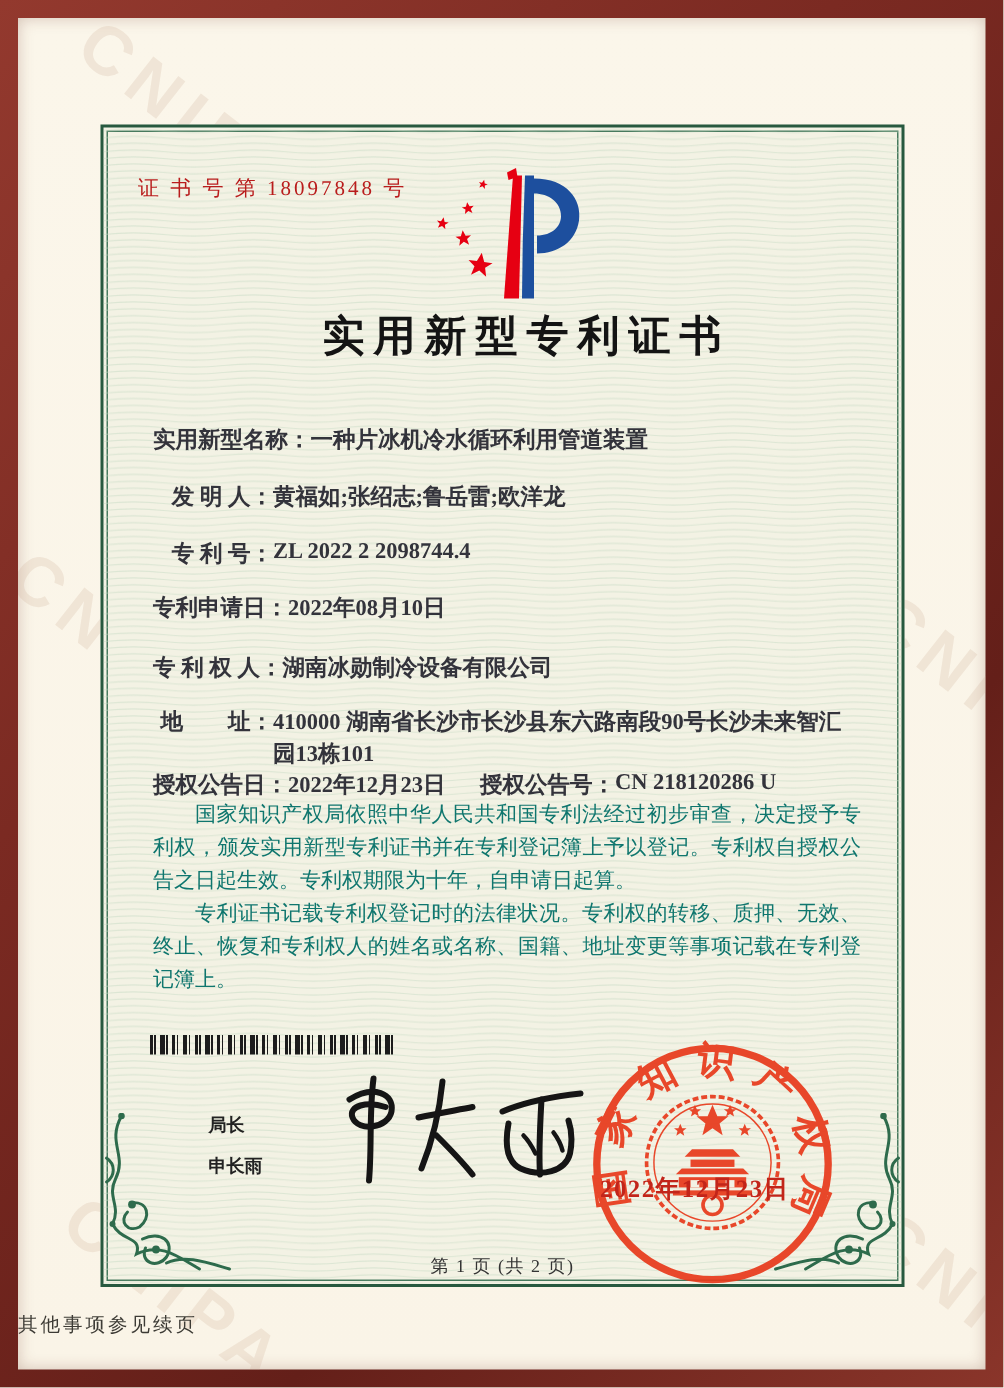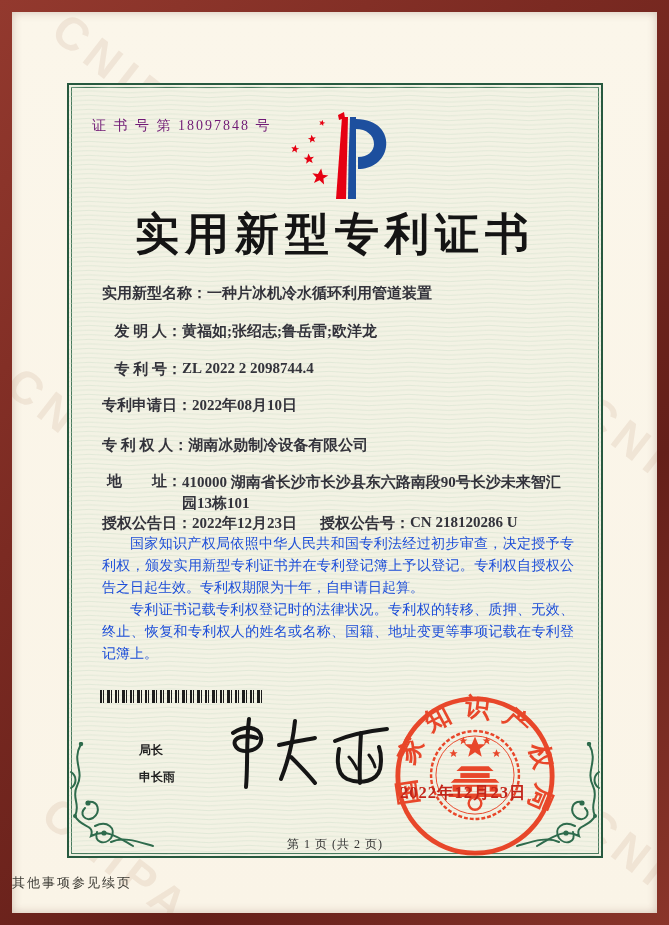"证 书 号 第 18097848" .cert-number { color: #701a75 -> #b91c1c }
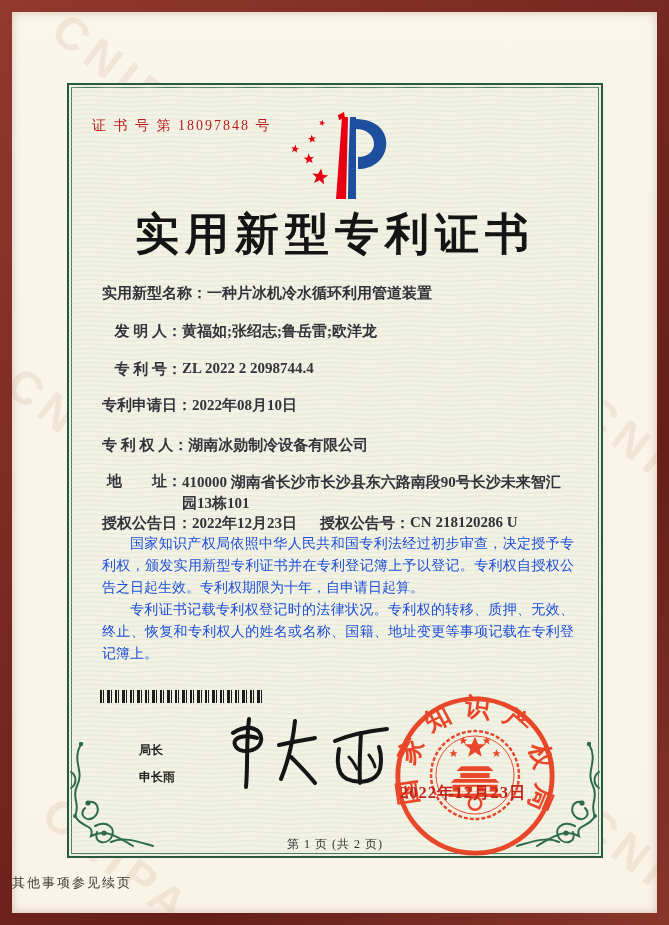"实用新型专利证书" .cert-title { font-size: 44px -> 28px; padding-left: none -> 16px }
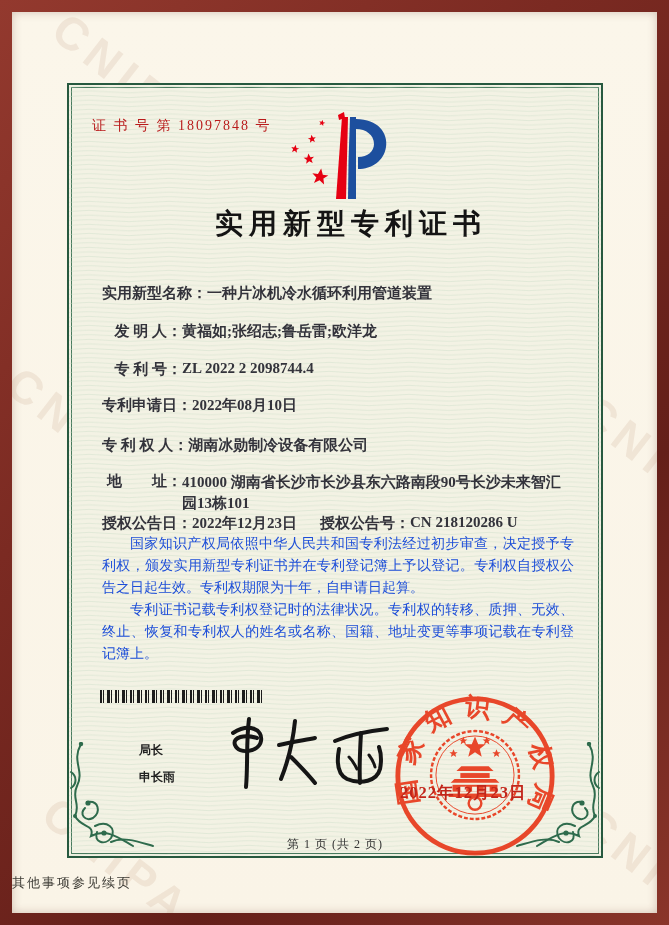"国家知识产权局依照中华人民共和国专利法经过初步审查，决定授予专利权，颁发实用新型" .paras { color: #1d4ed8 -> #0f766e }
